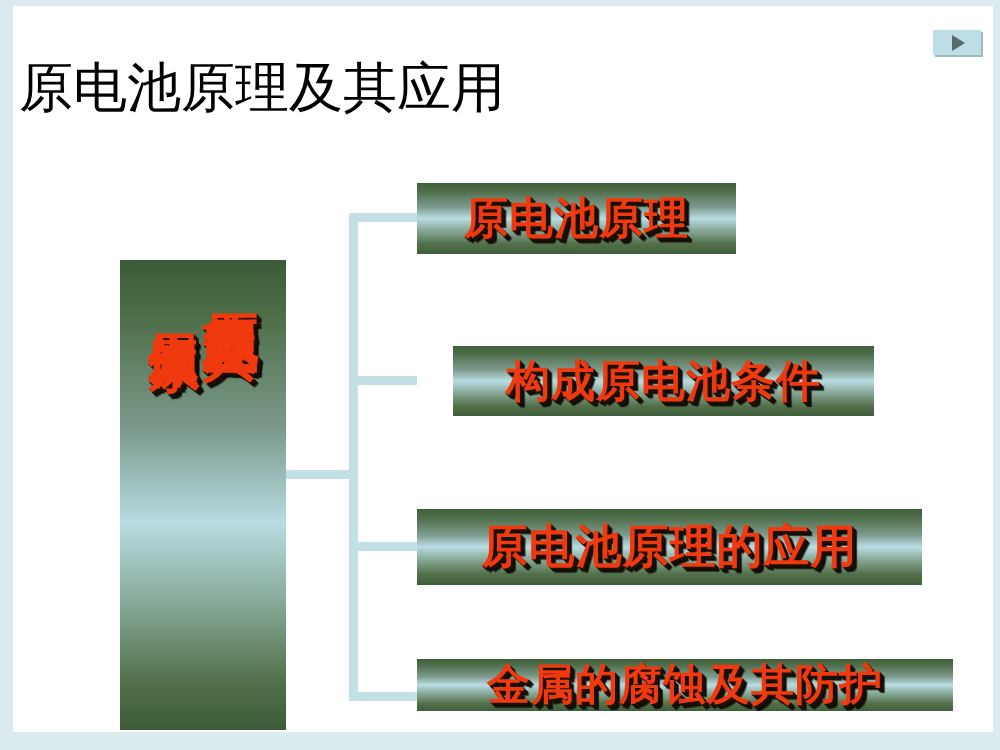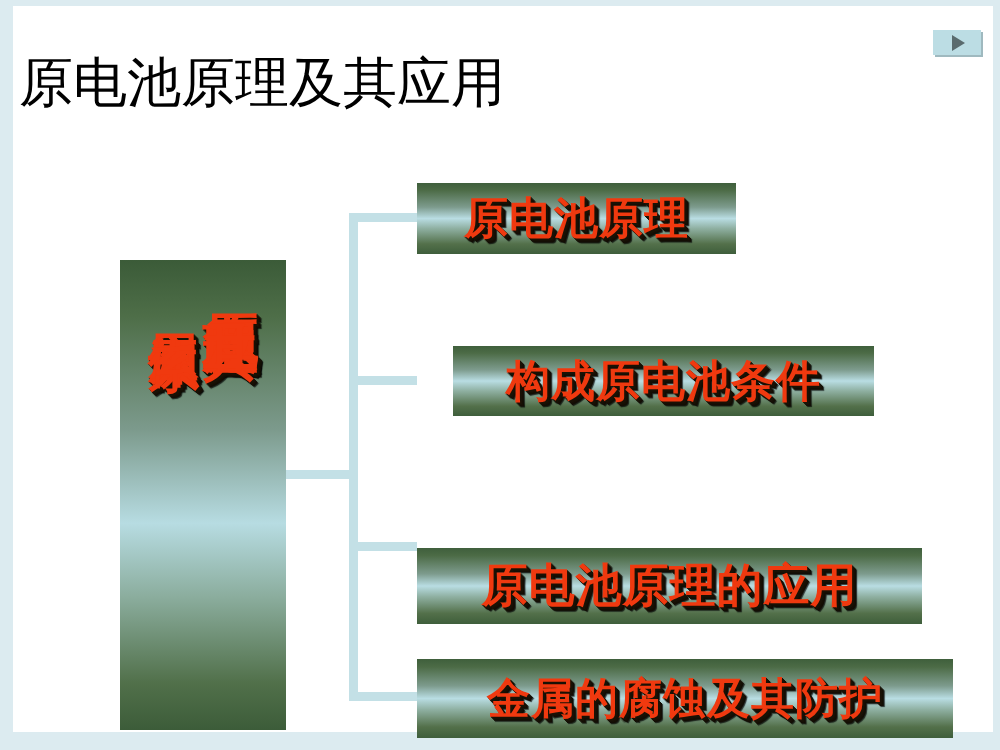"原电池原理及其应用" #slide-title { font-family: Liberation Mono, monospace -> Liberation Sans, sans-serif }
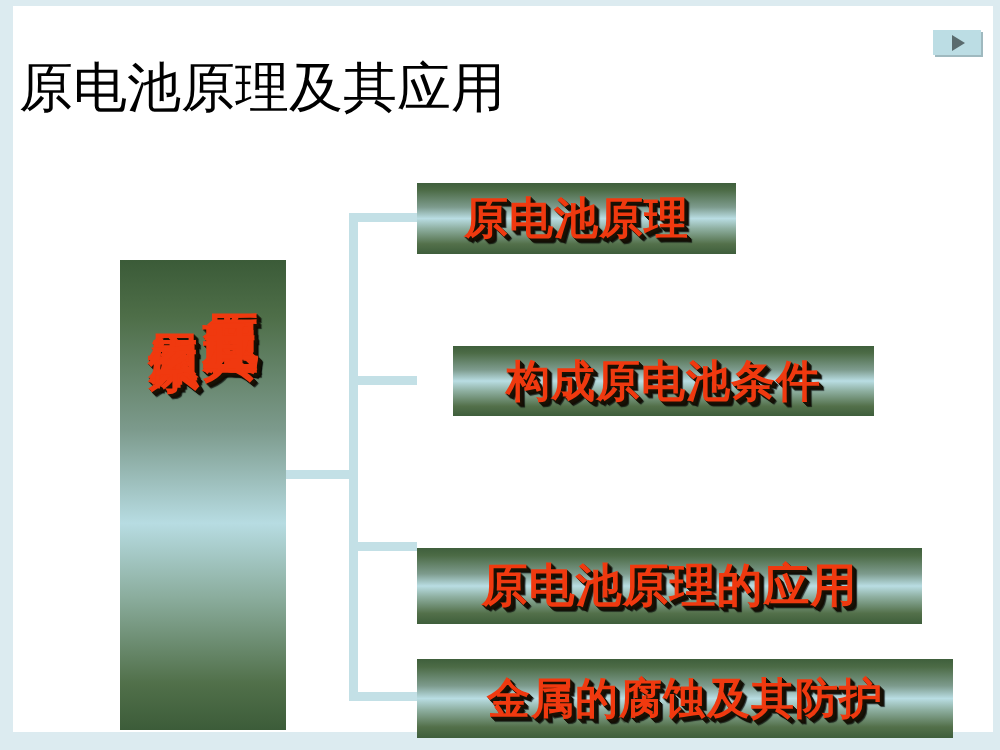"原电池原理的应用" div.gbox { margin-top: 39px -> none }
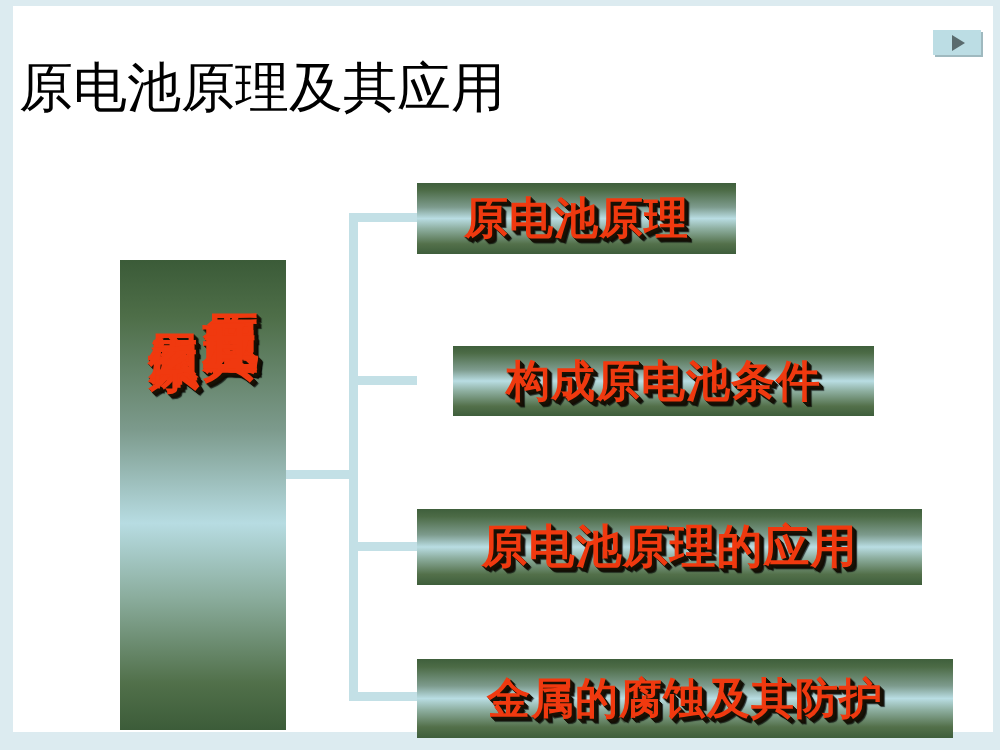"金属的腐蚀及其防护" div.gbox { height: 79px -> 52px }
